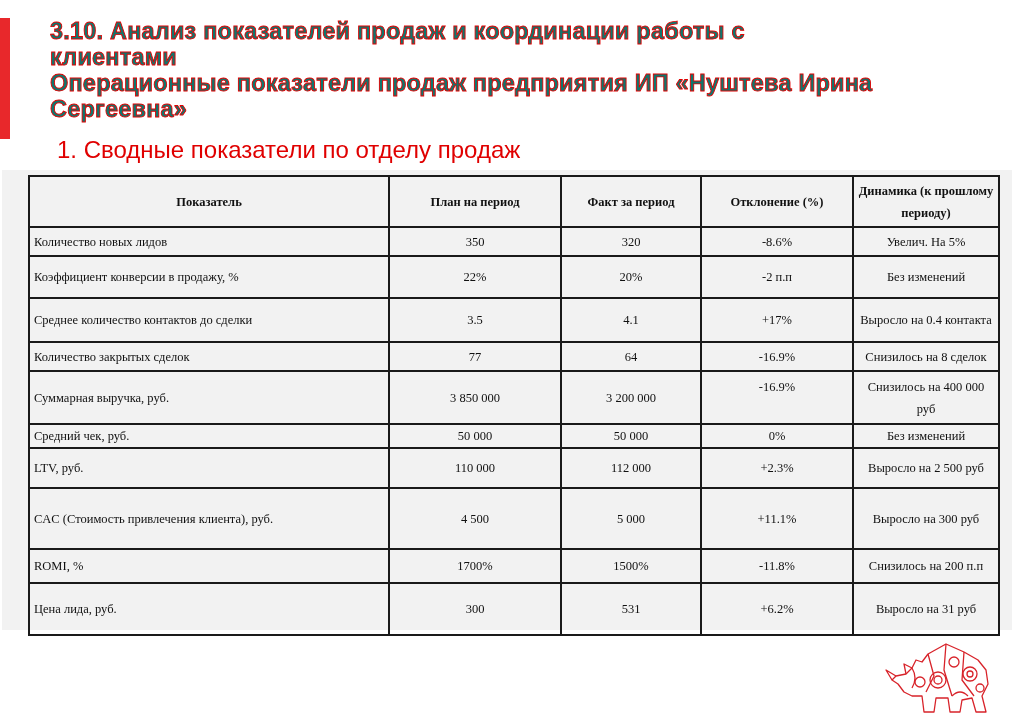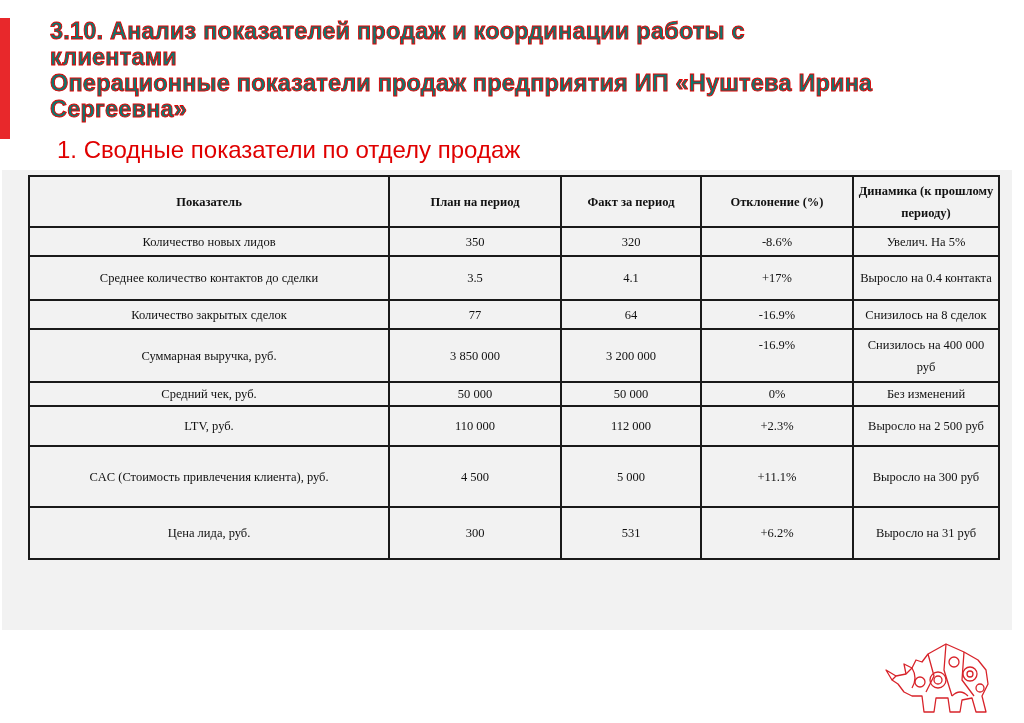"Количество новых лидов" table.data td.first { text-align: center -> left }
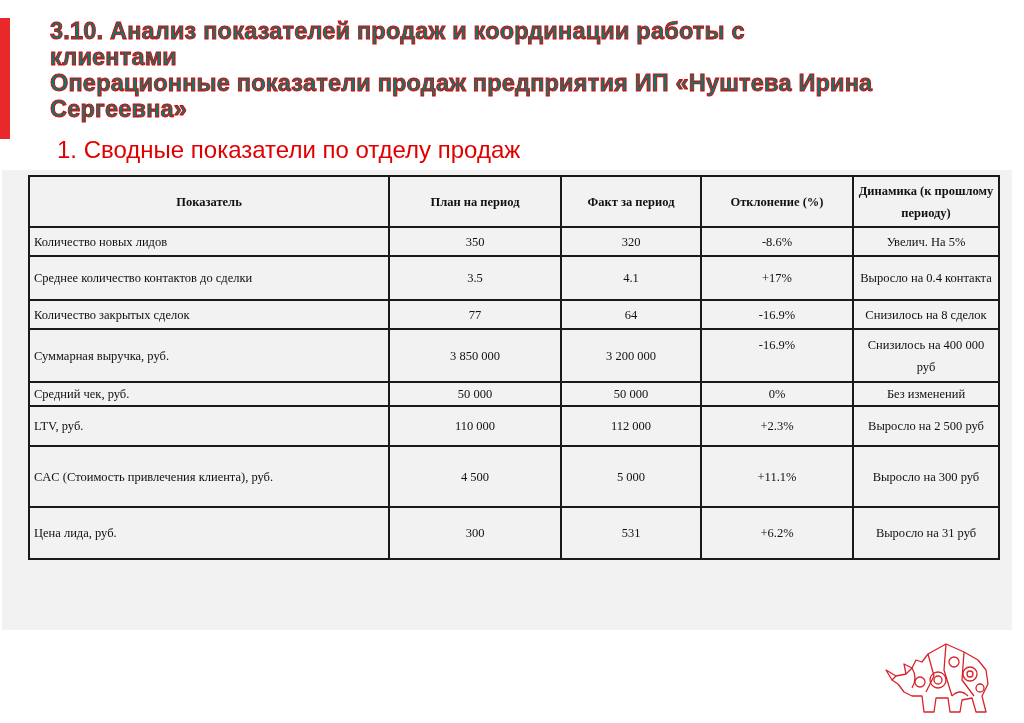"Коэффициент конверсии в продажу, %" tr { html: none -> <tr> <td>Коэффициент конверсии в продажу, %</td> <td>22%</td> <td>20%</td> <td>-2 п.п</td> <td>Без изменений</td> </tr> }
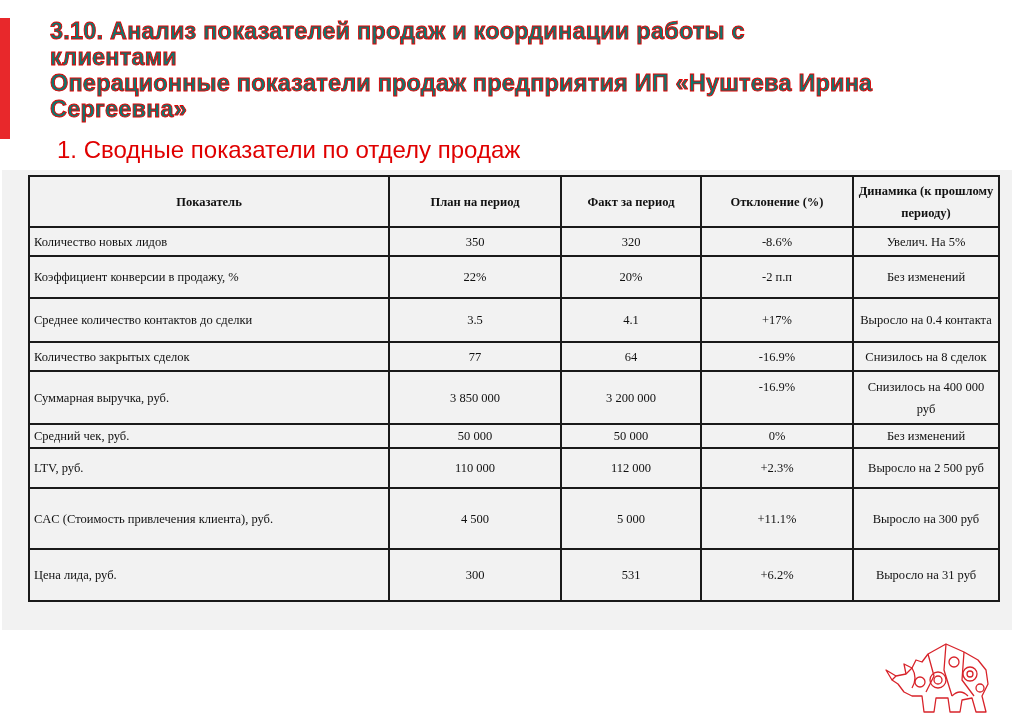"ROMI, %" tr { html: none -> <tr> <td>ROMI, %</td> <td>1700%</td> <td>1500%</td> <td>-11.8%</td> <td>Снизилось на 200 п.п</td> </tr> }
